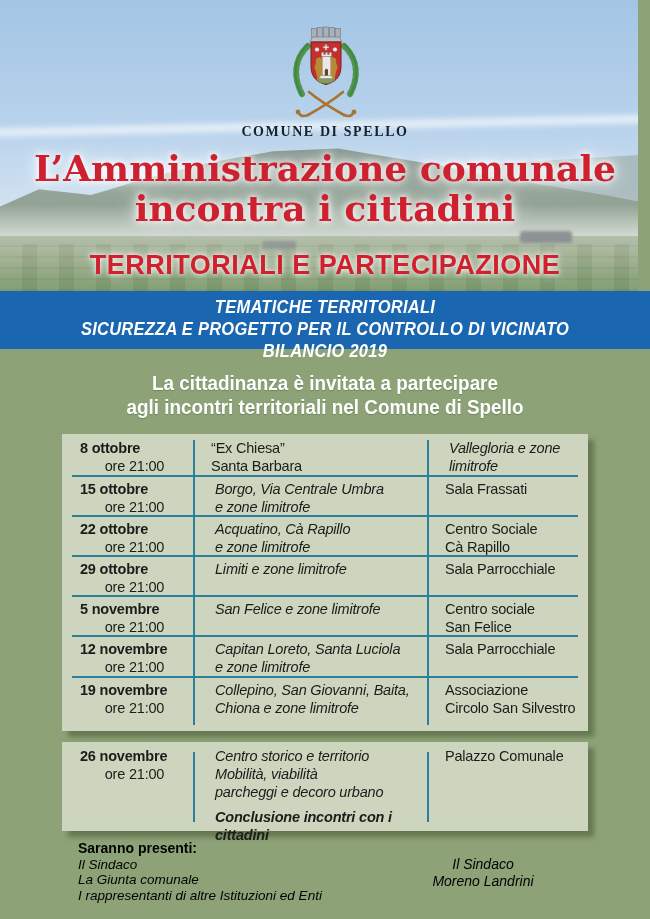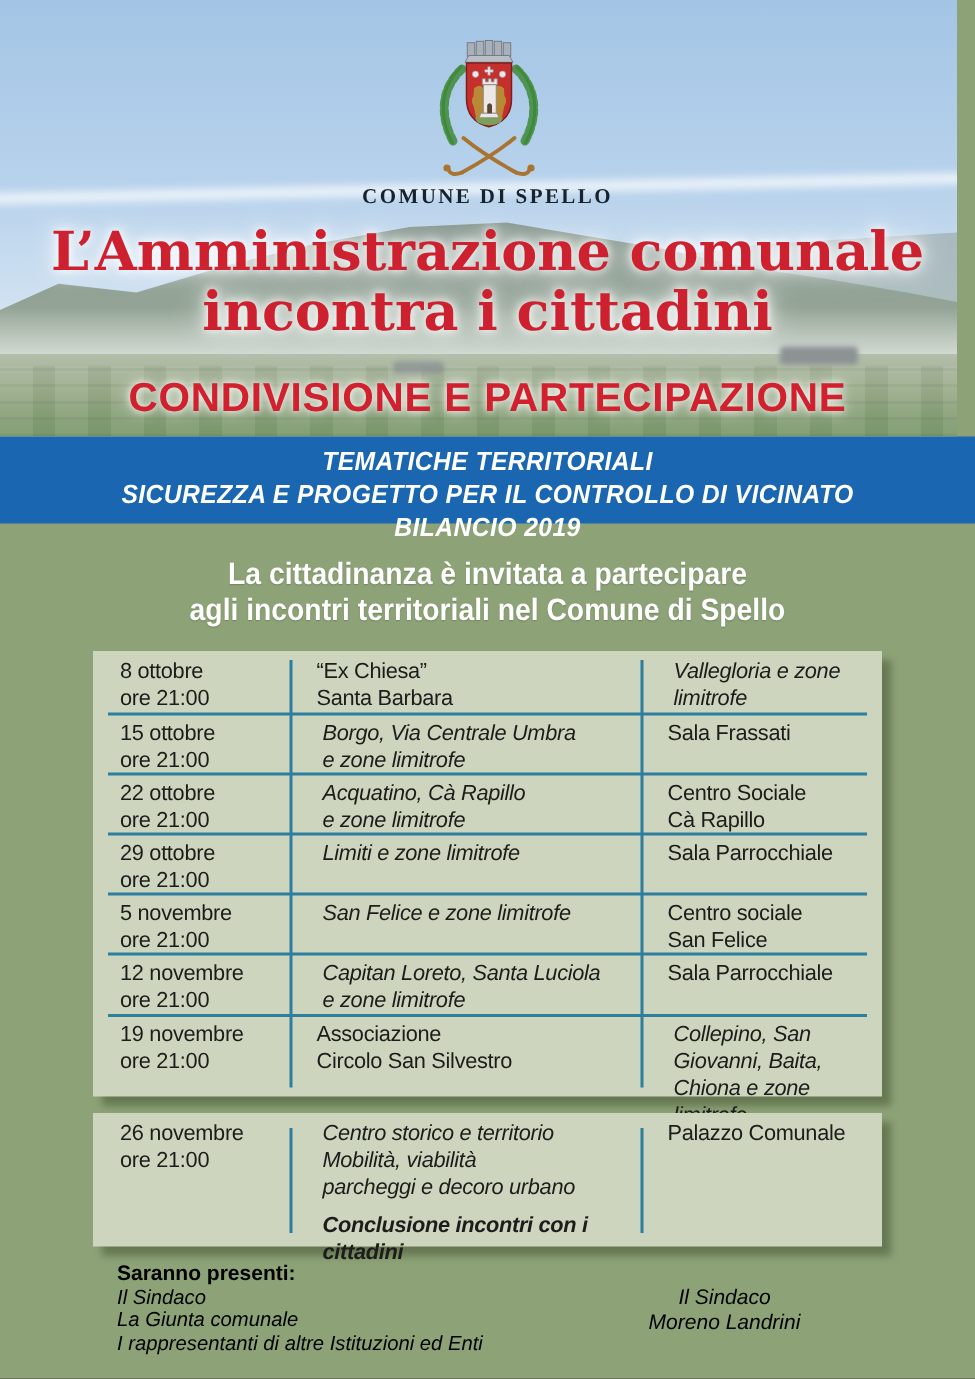"CONDIVISIONE E PARTECIPAZIONE" div.subtitle { text: CONDIVISIONE -> TERRITORIALI }
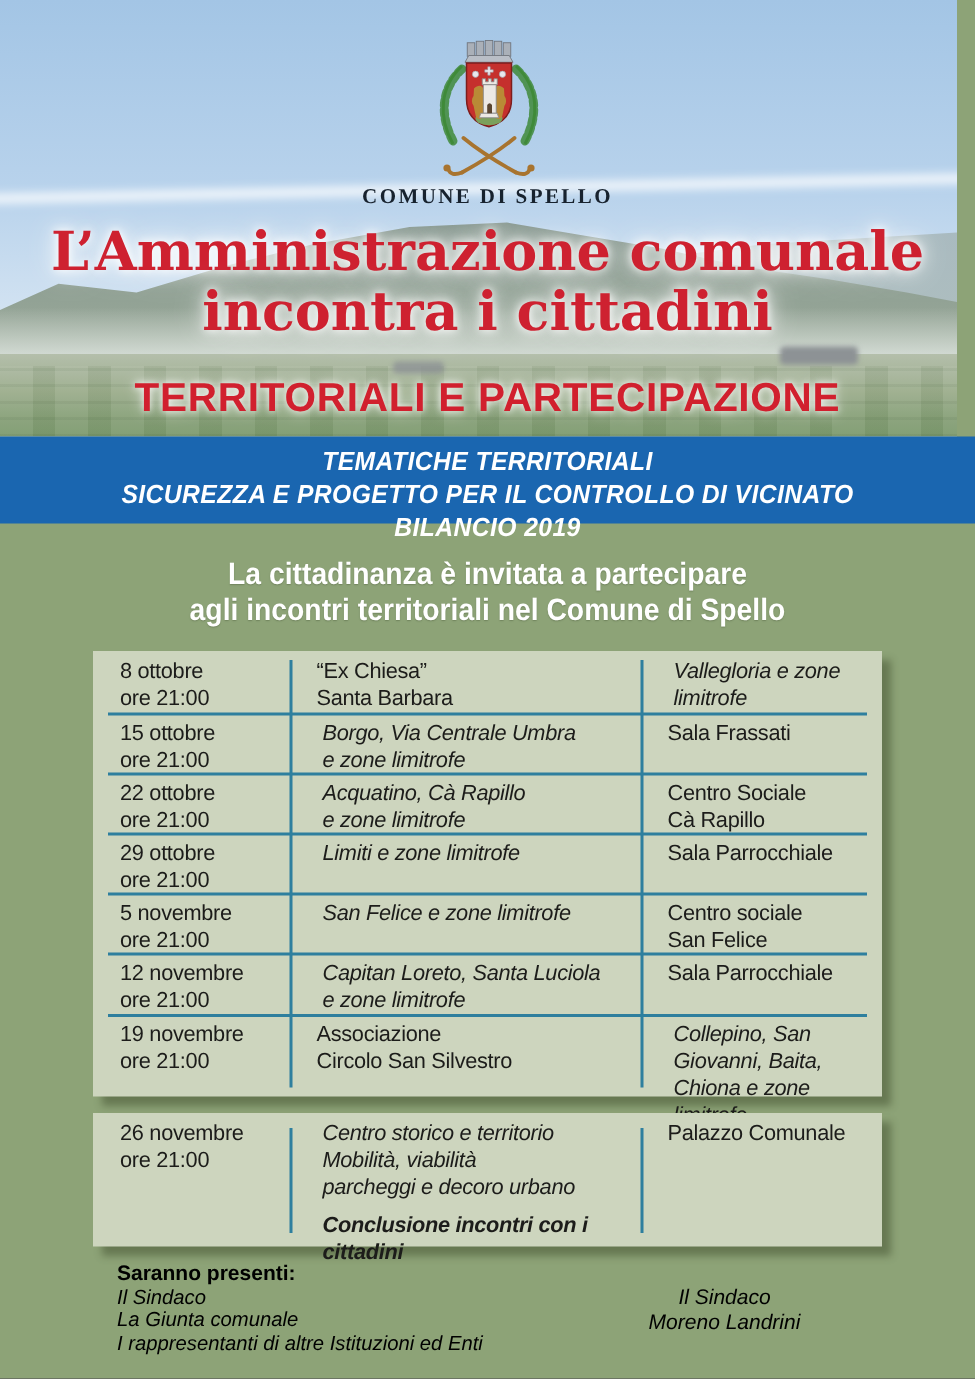"8 ottobre" .d-date { font-weight: normal -> bold }
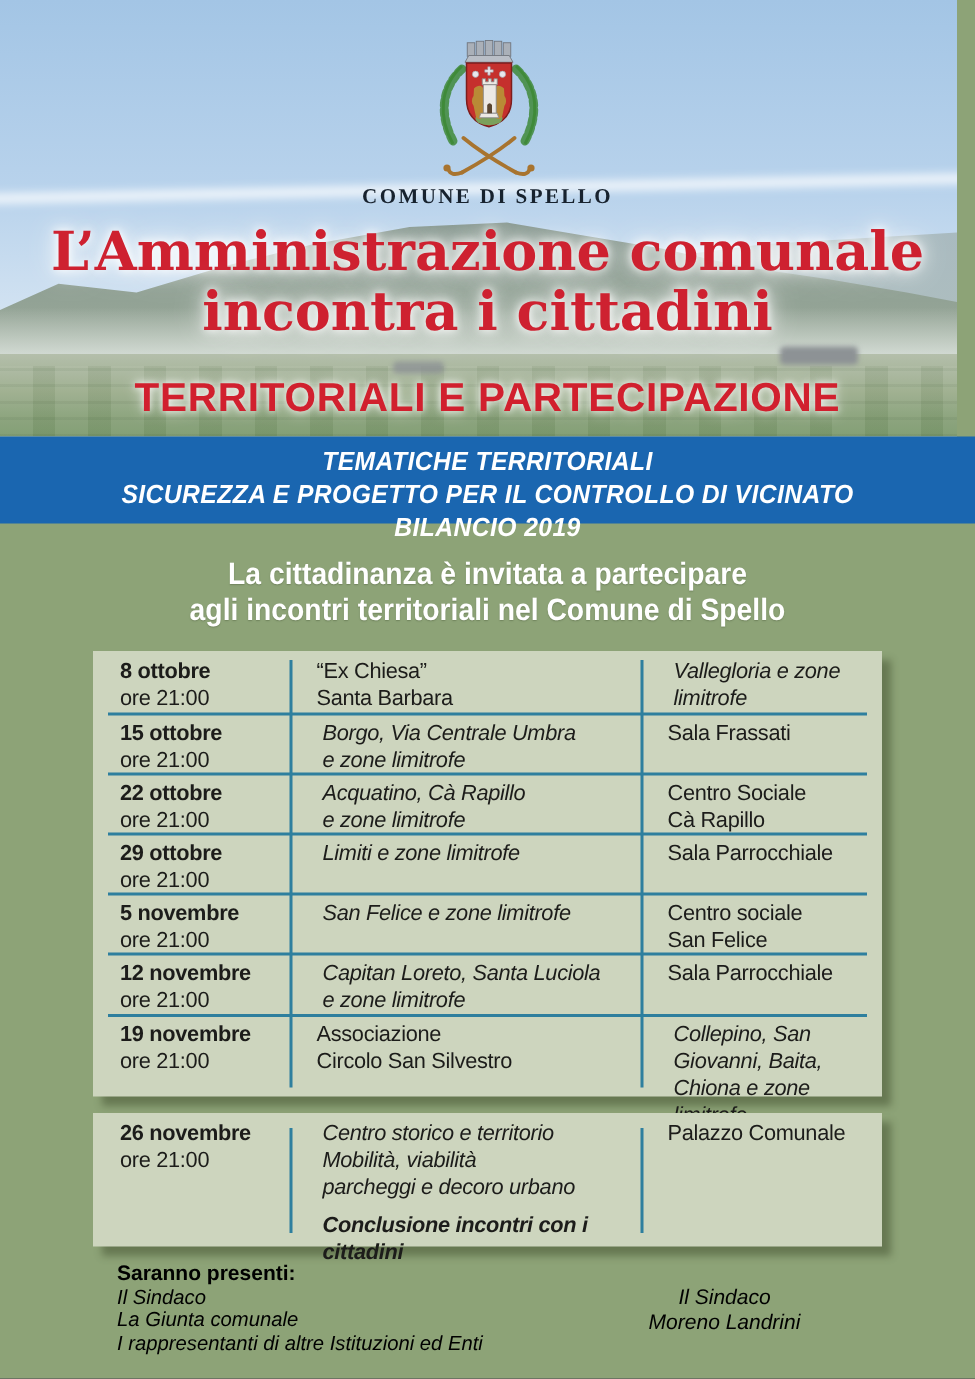"ore 21:00" .d-time { text-align: none -> center }
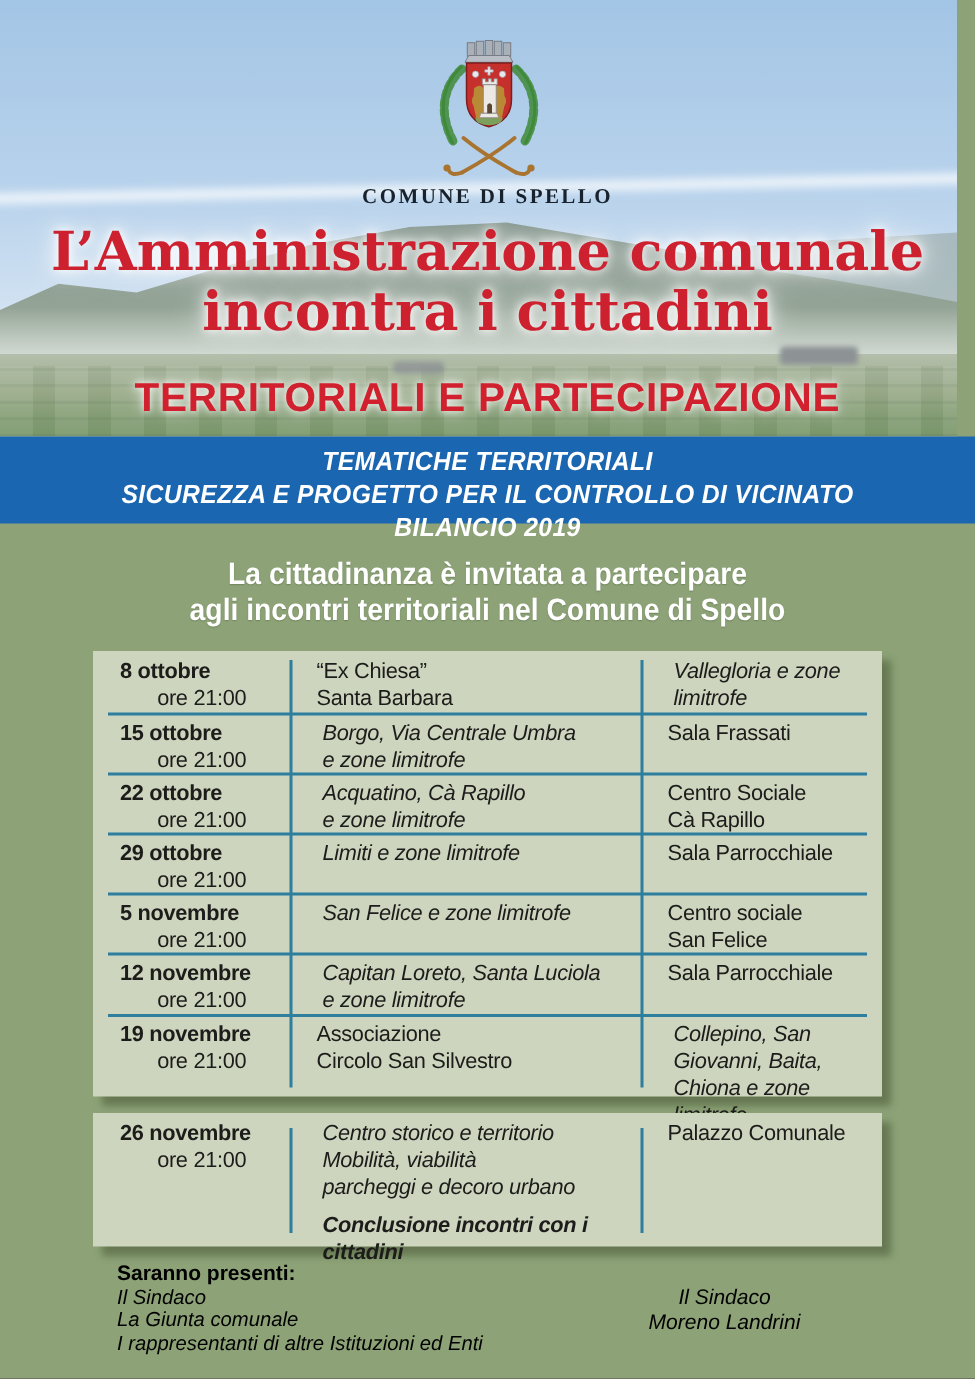"Associazione" div.cell { order: before "Collepino, San Giovanni, Baita," -> after "Collepino, San Giovanni, Baita," }
